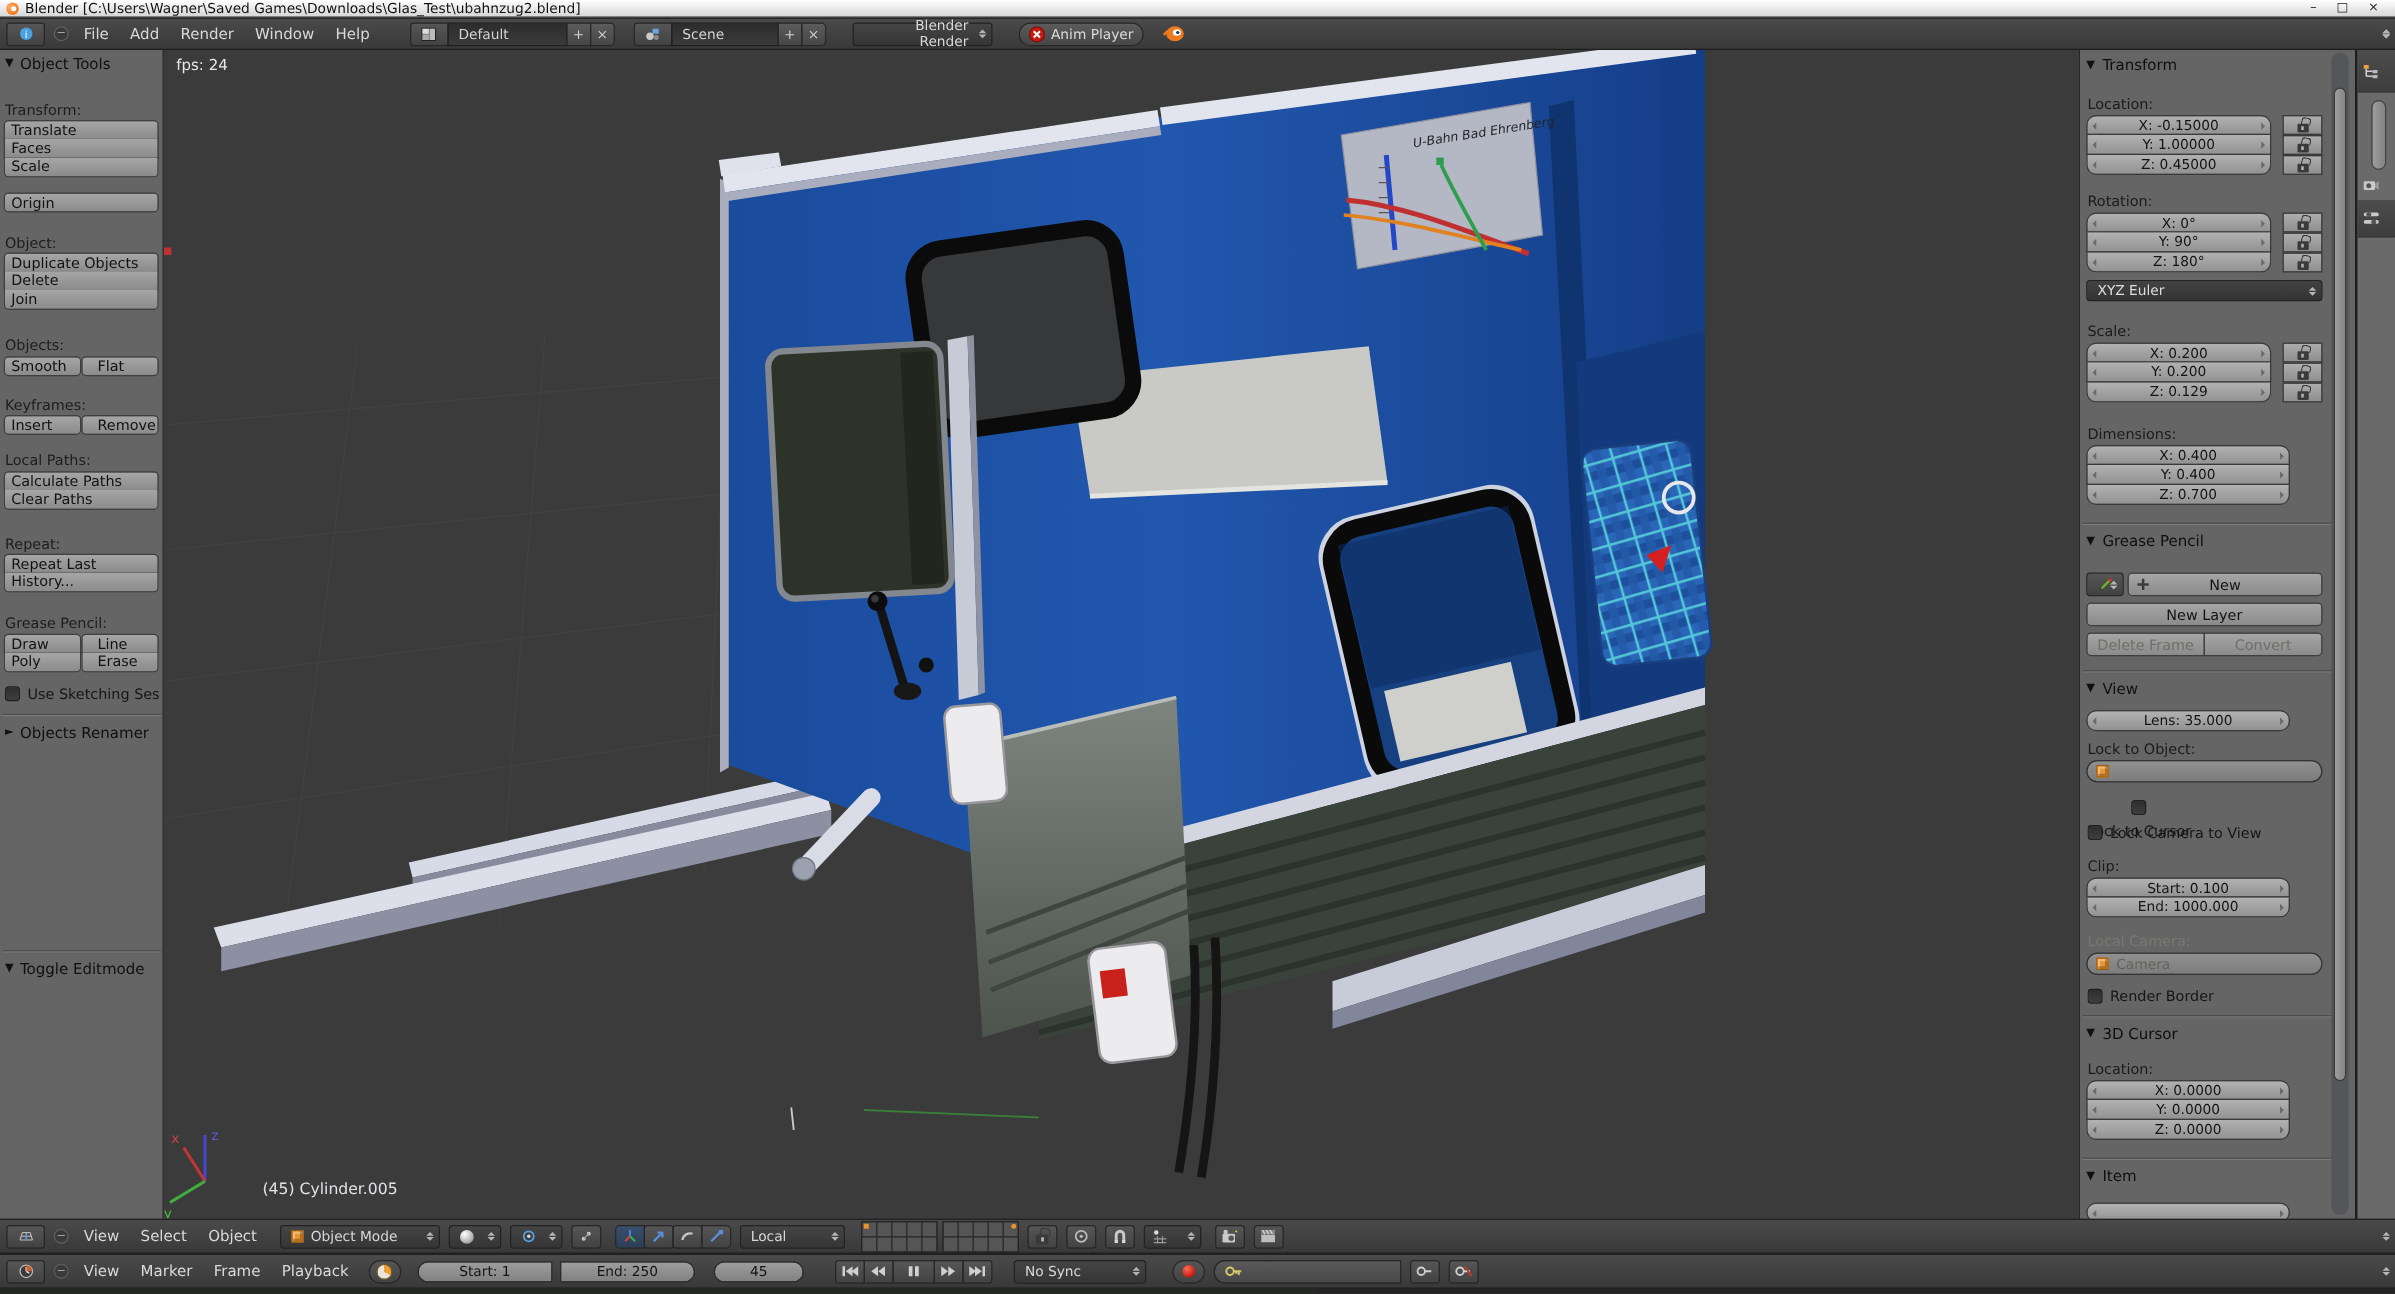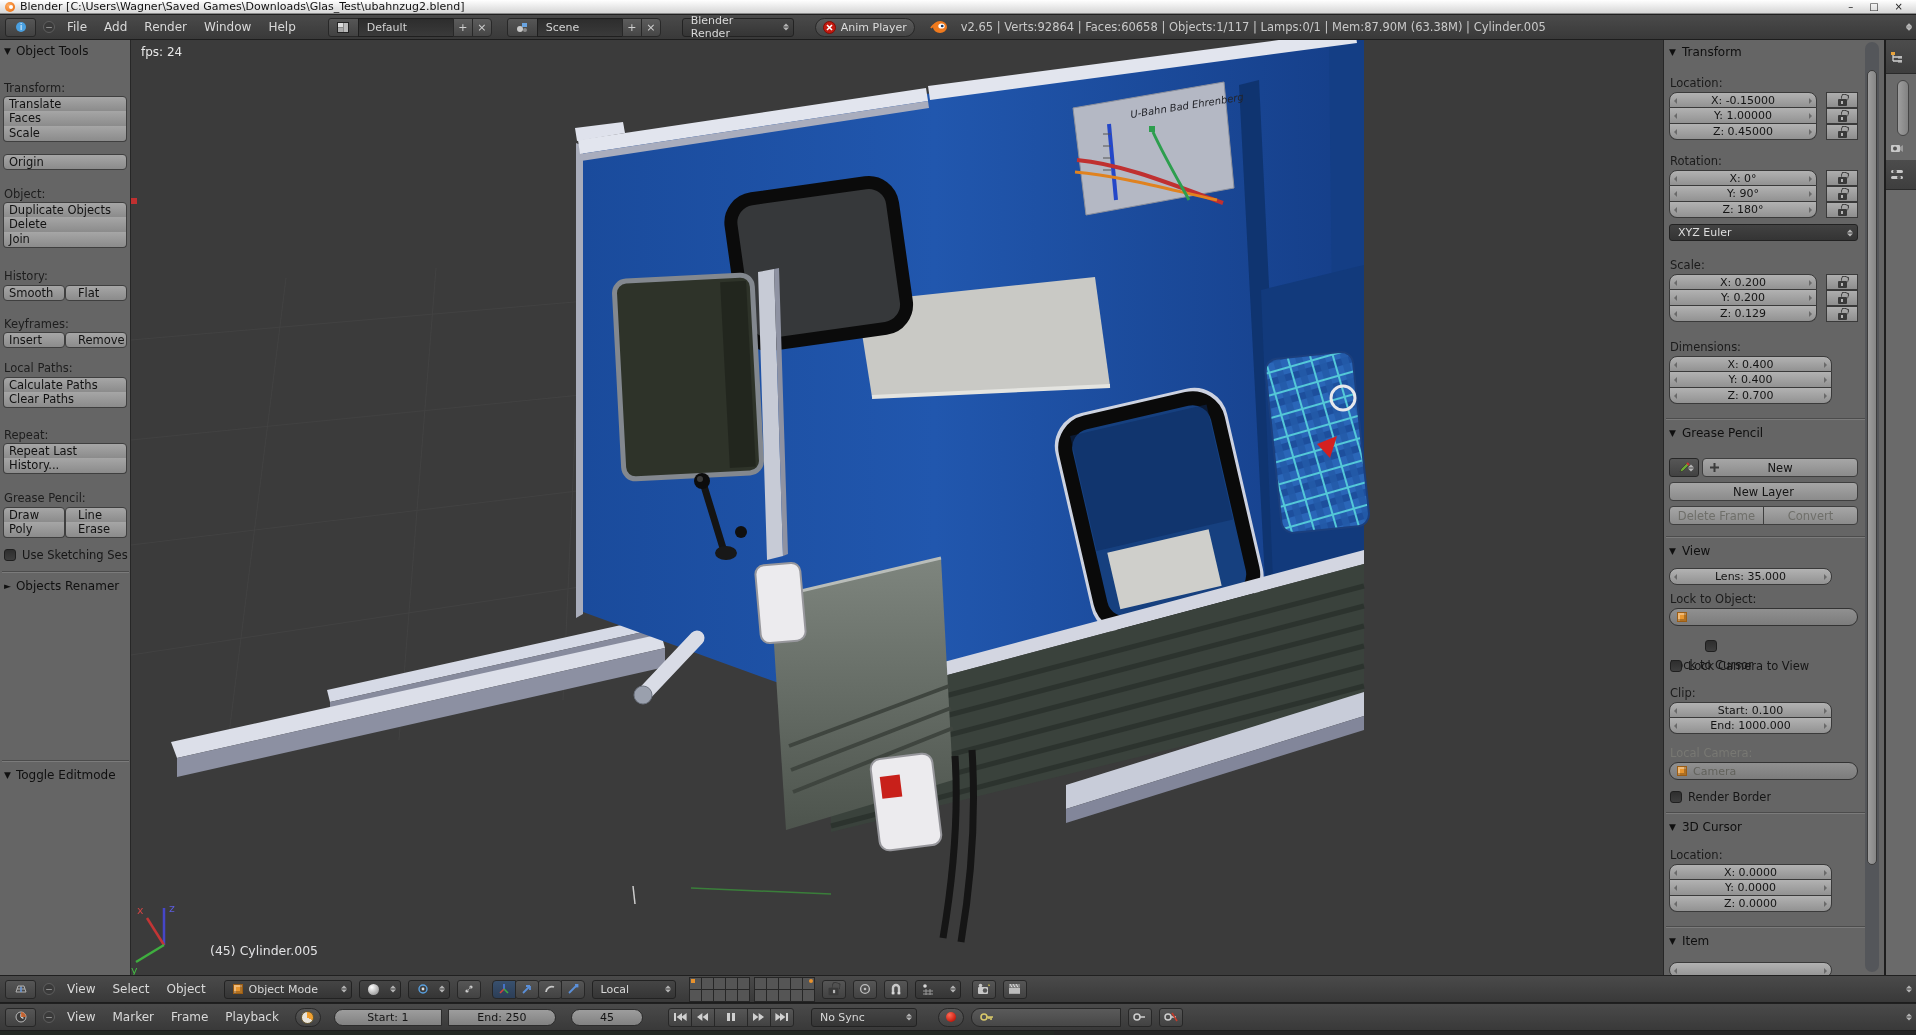"Blender Render" span.ddark { text-align: none -> right }
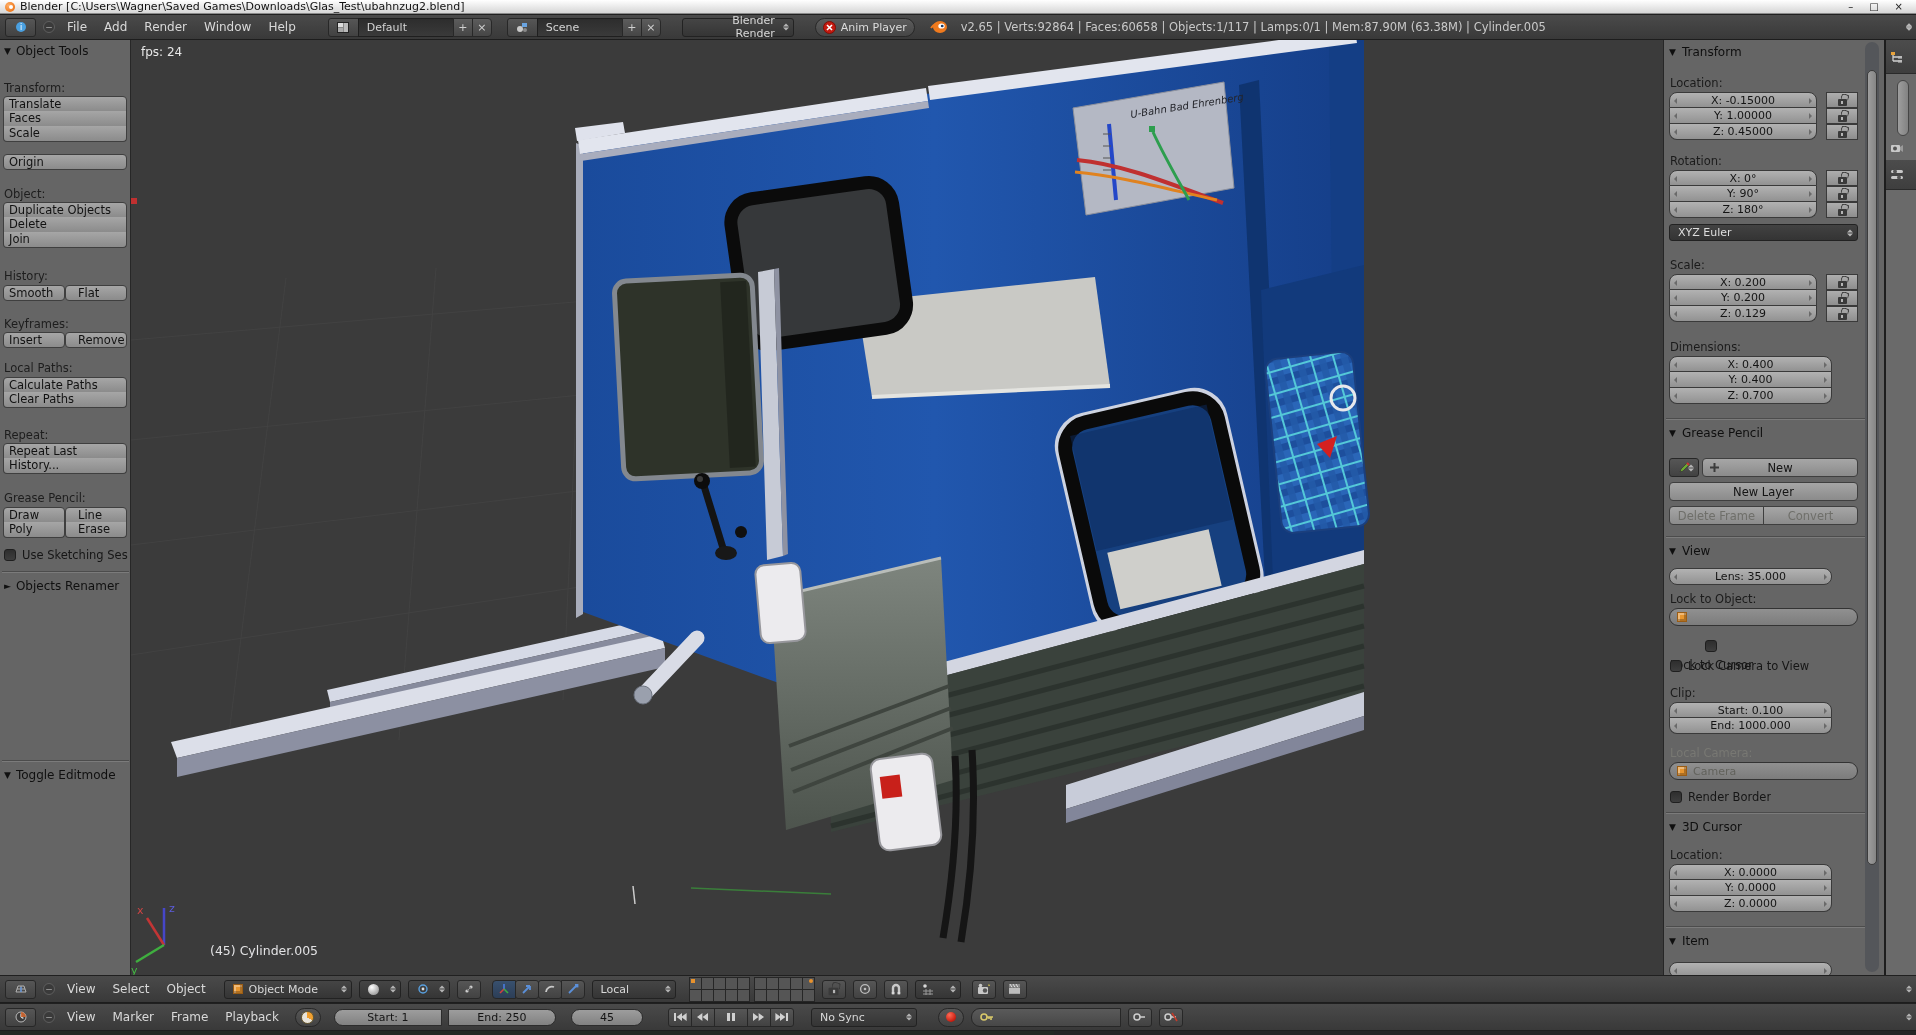"v2.65 | Verts:92864 | Faces:60658" span.stats { html: <span>v2.65 | Verts:92864 | Faces:60658 | Objects:1/117 | Lamps:0/1 | Mem:87.90M (63.38M) | Cylinder.005</span> -> none }
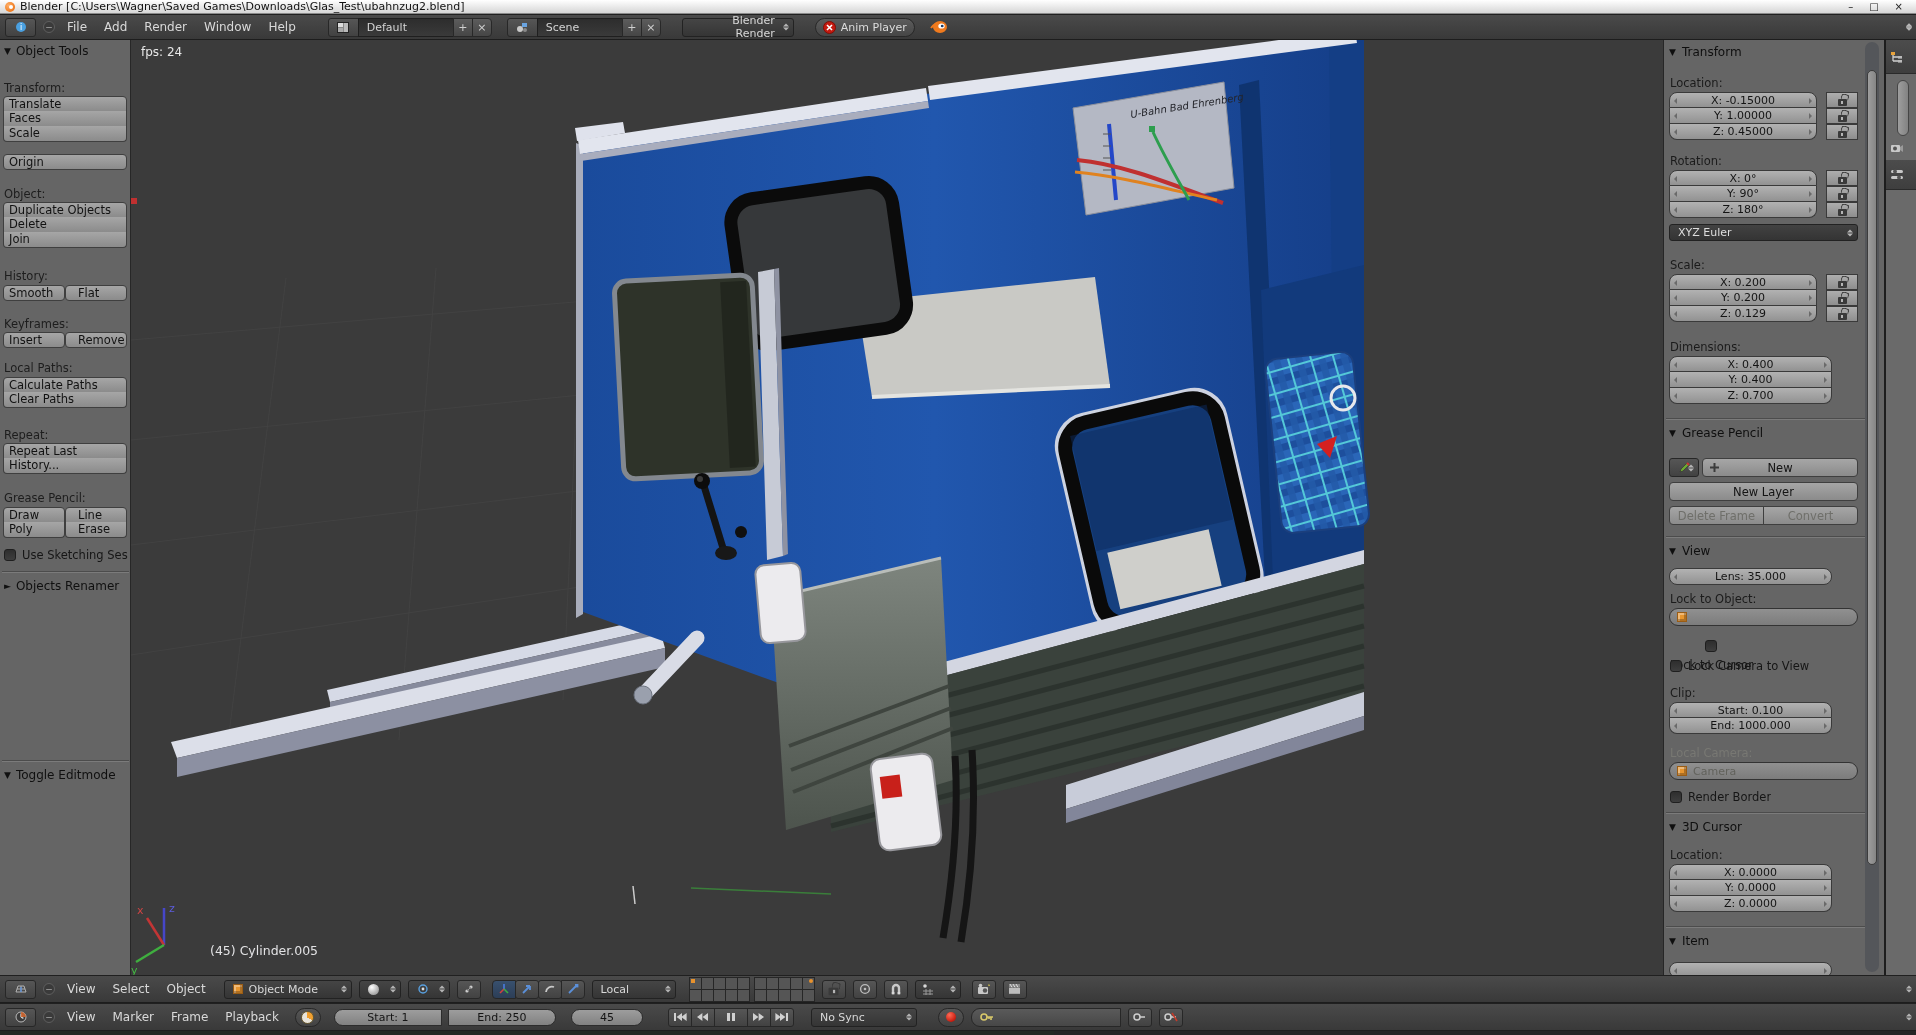"History:" div.slabel { text: History -> Objects }
